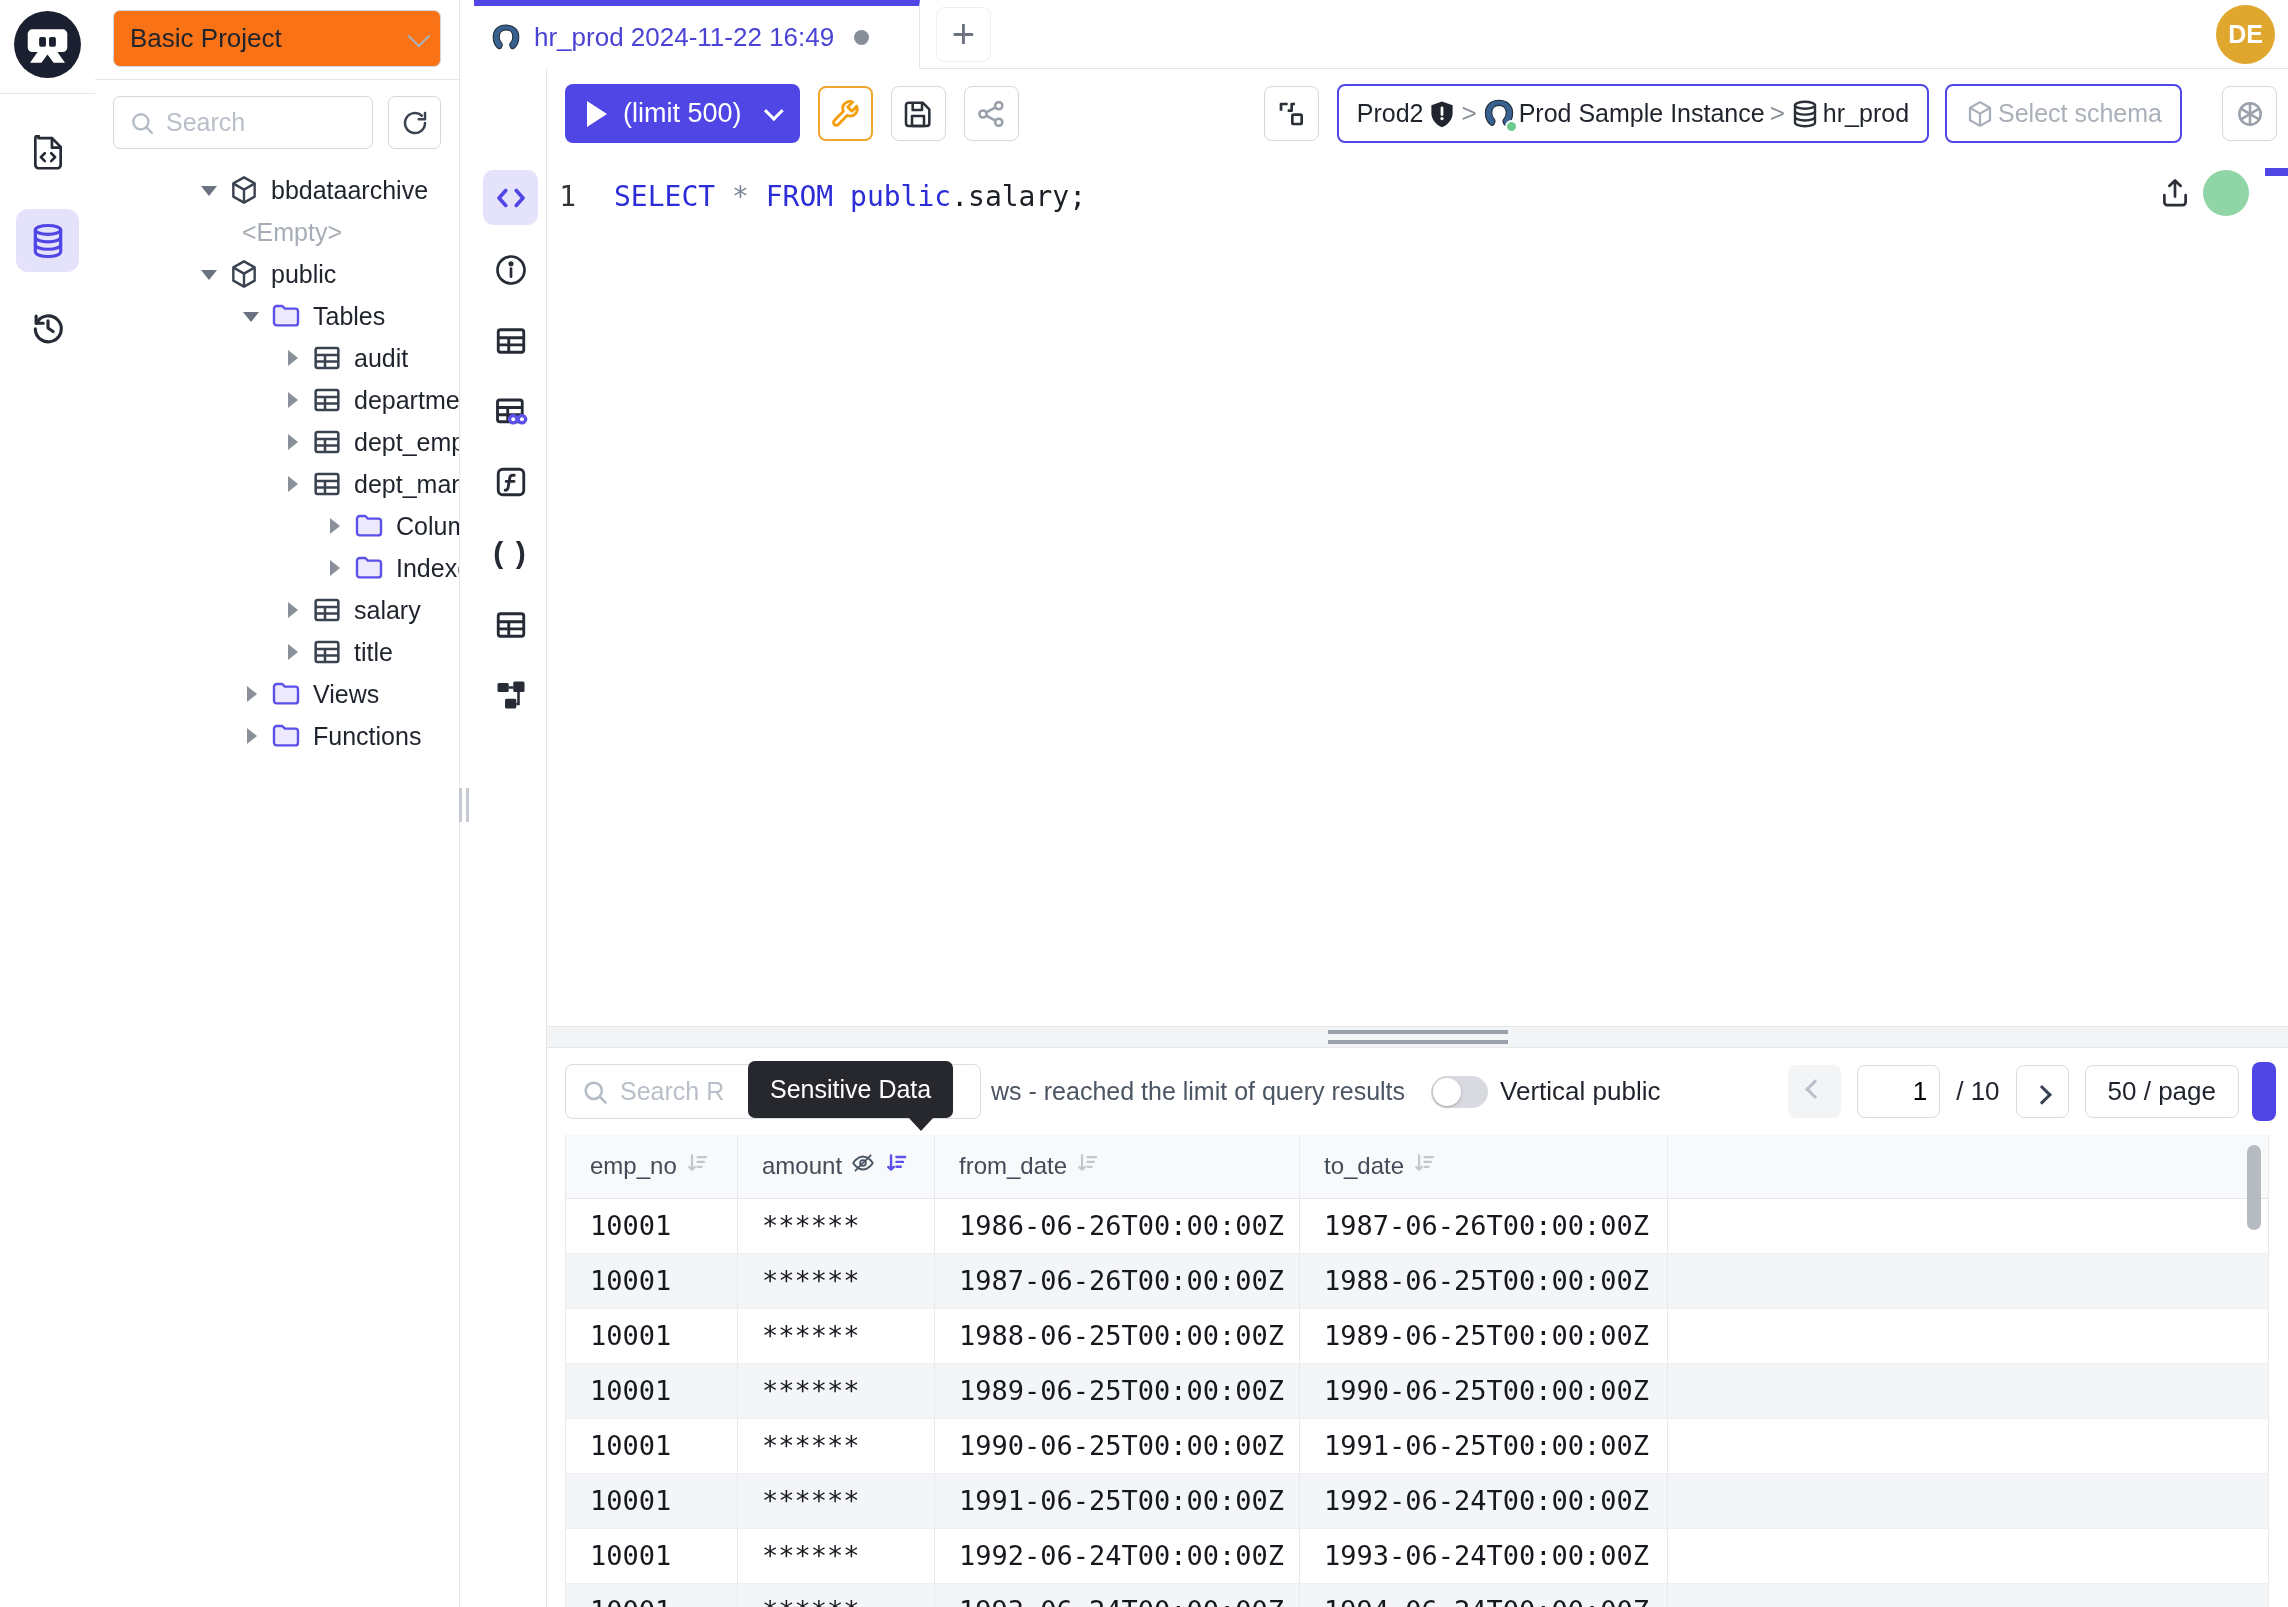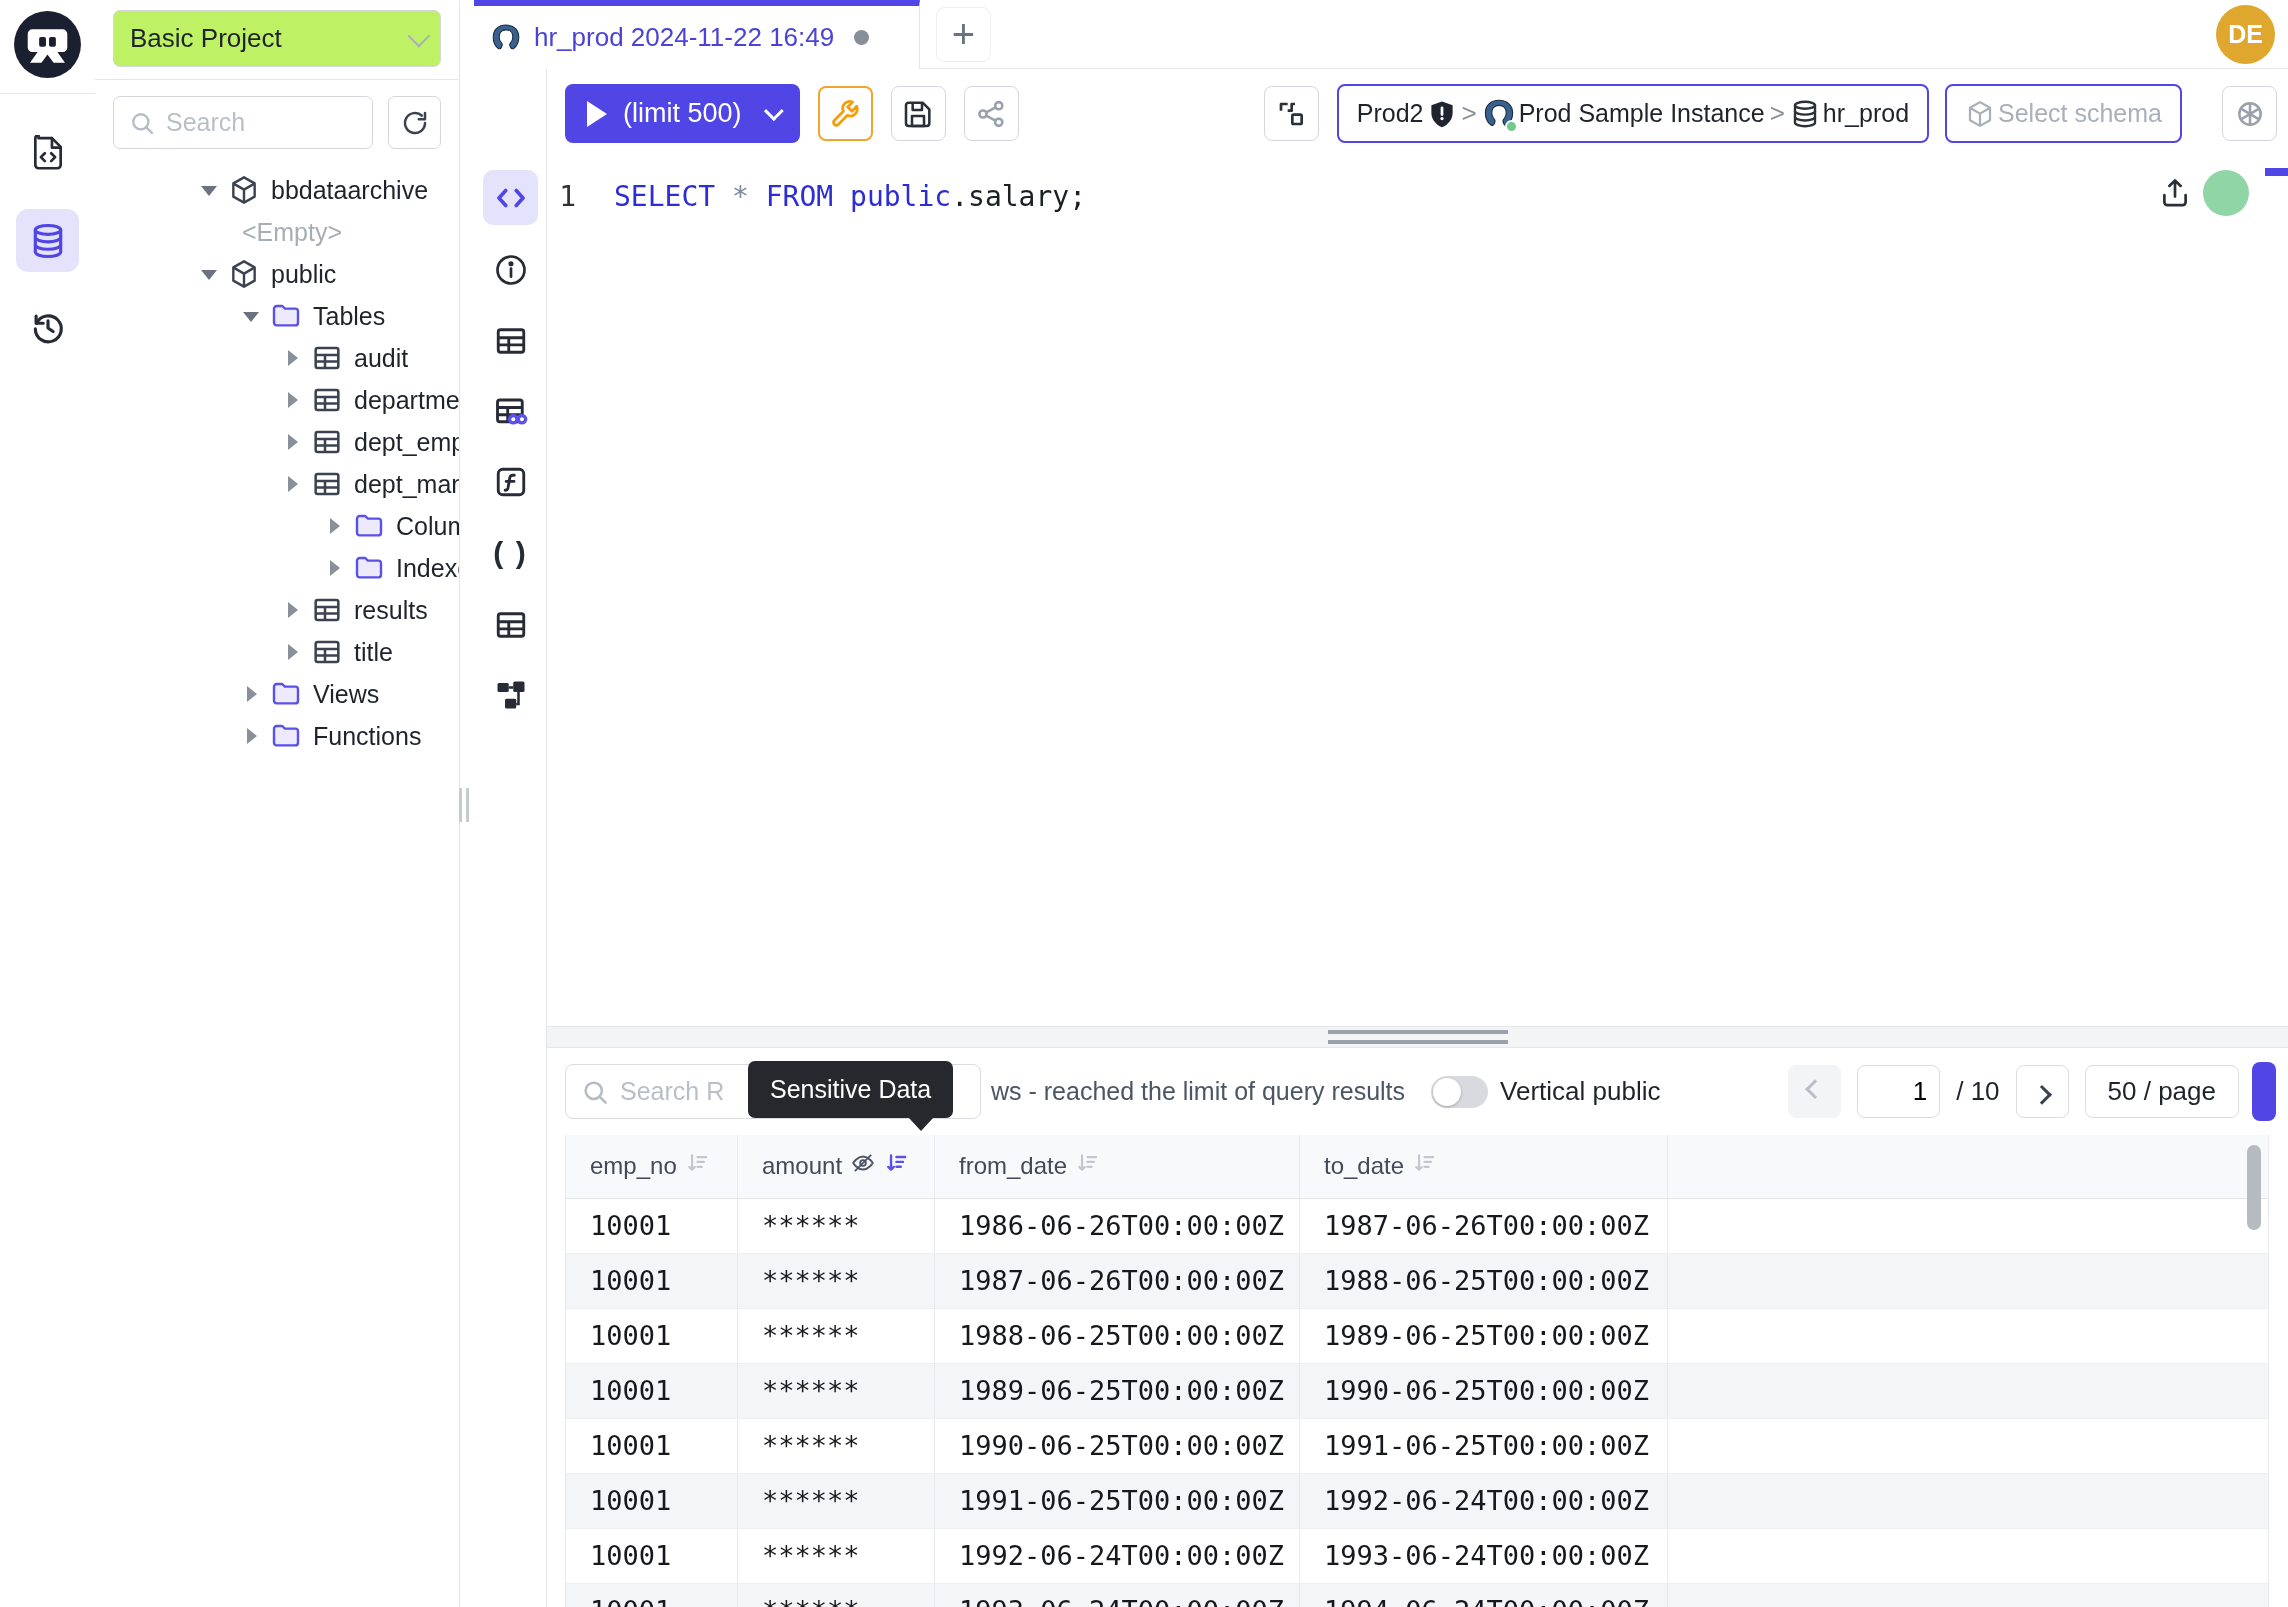"Basic Project" .project-select { background: #bef264 -> #f97316 }
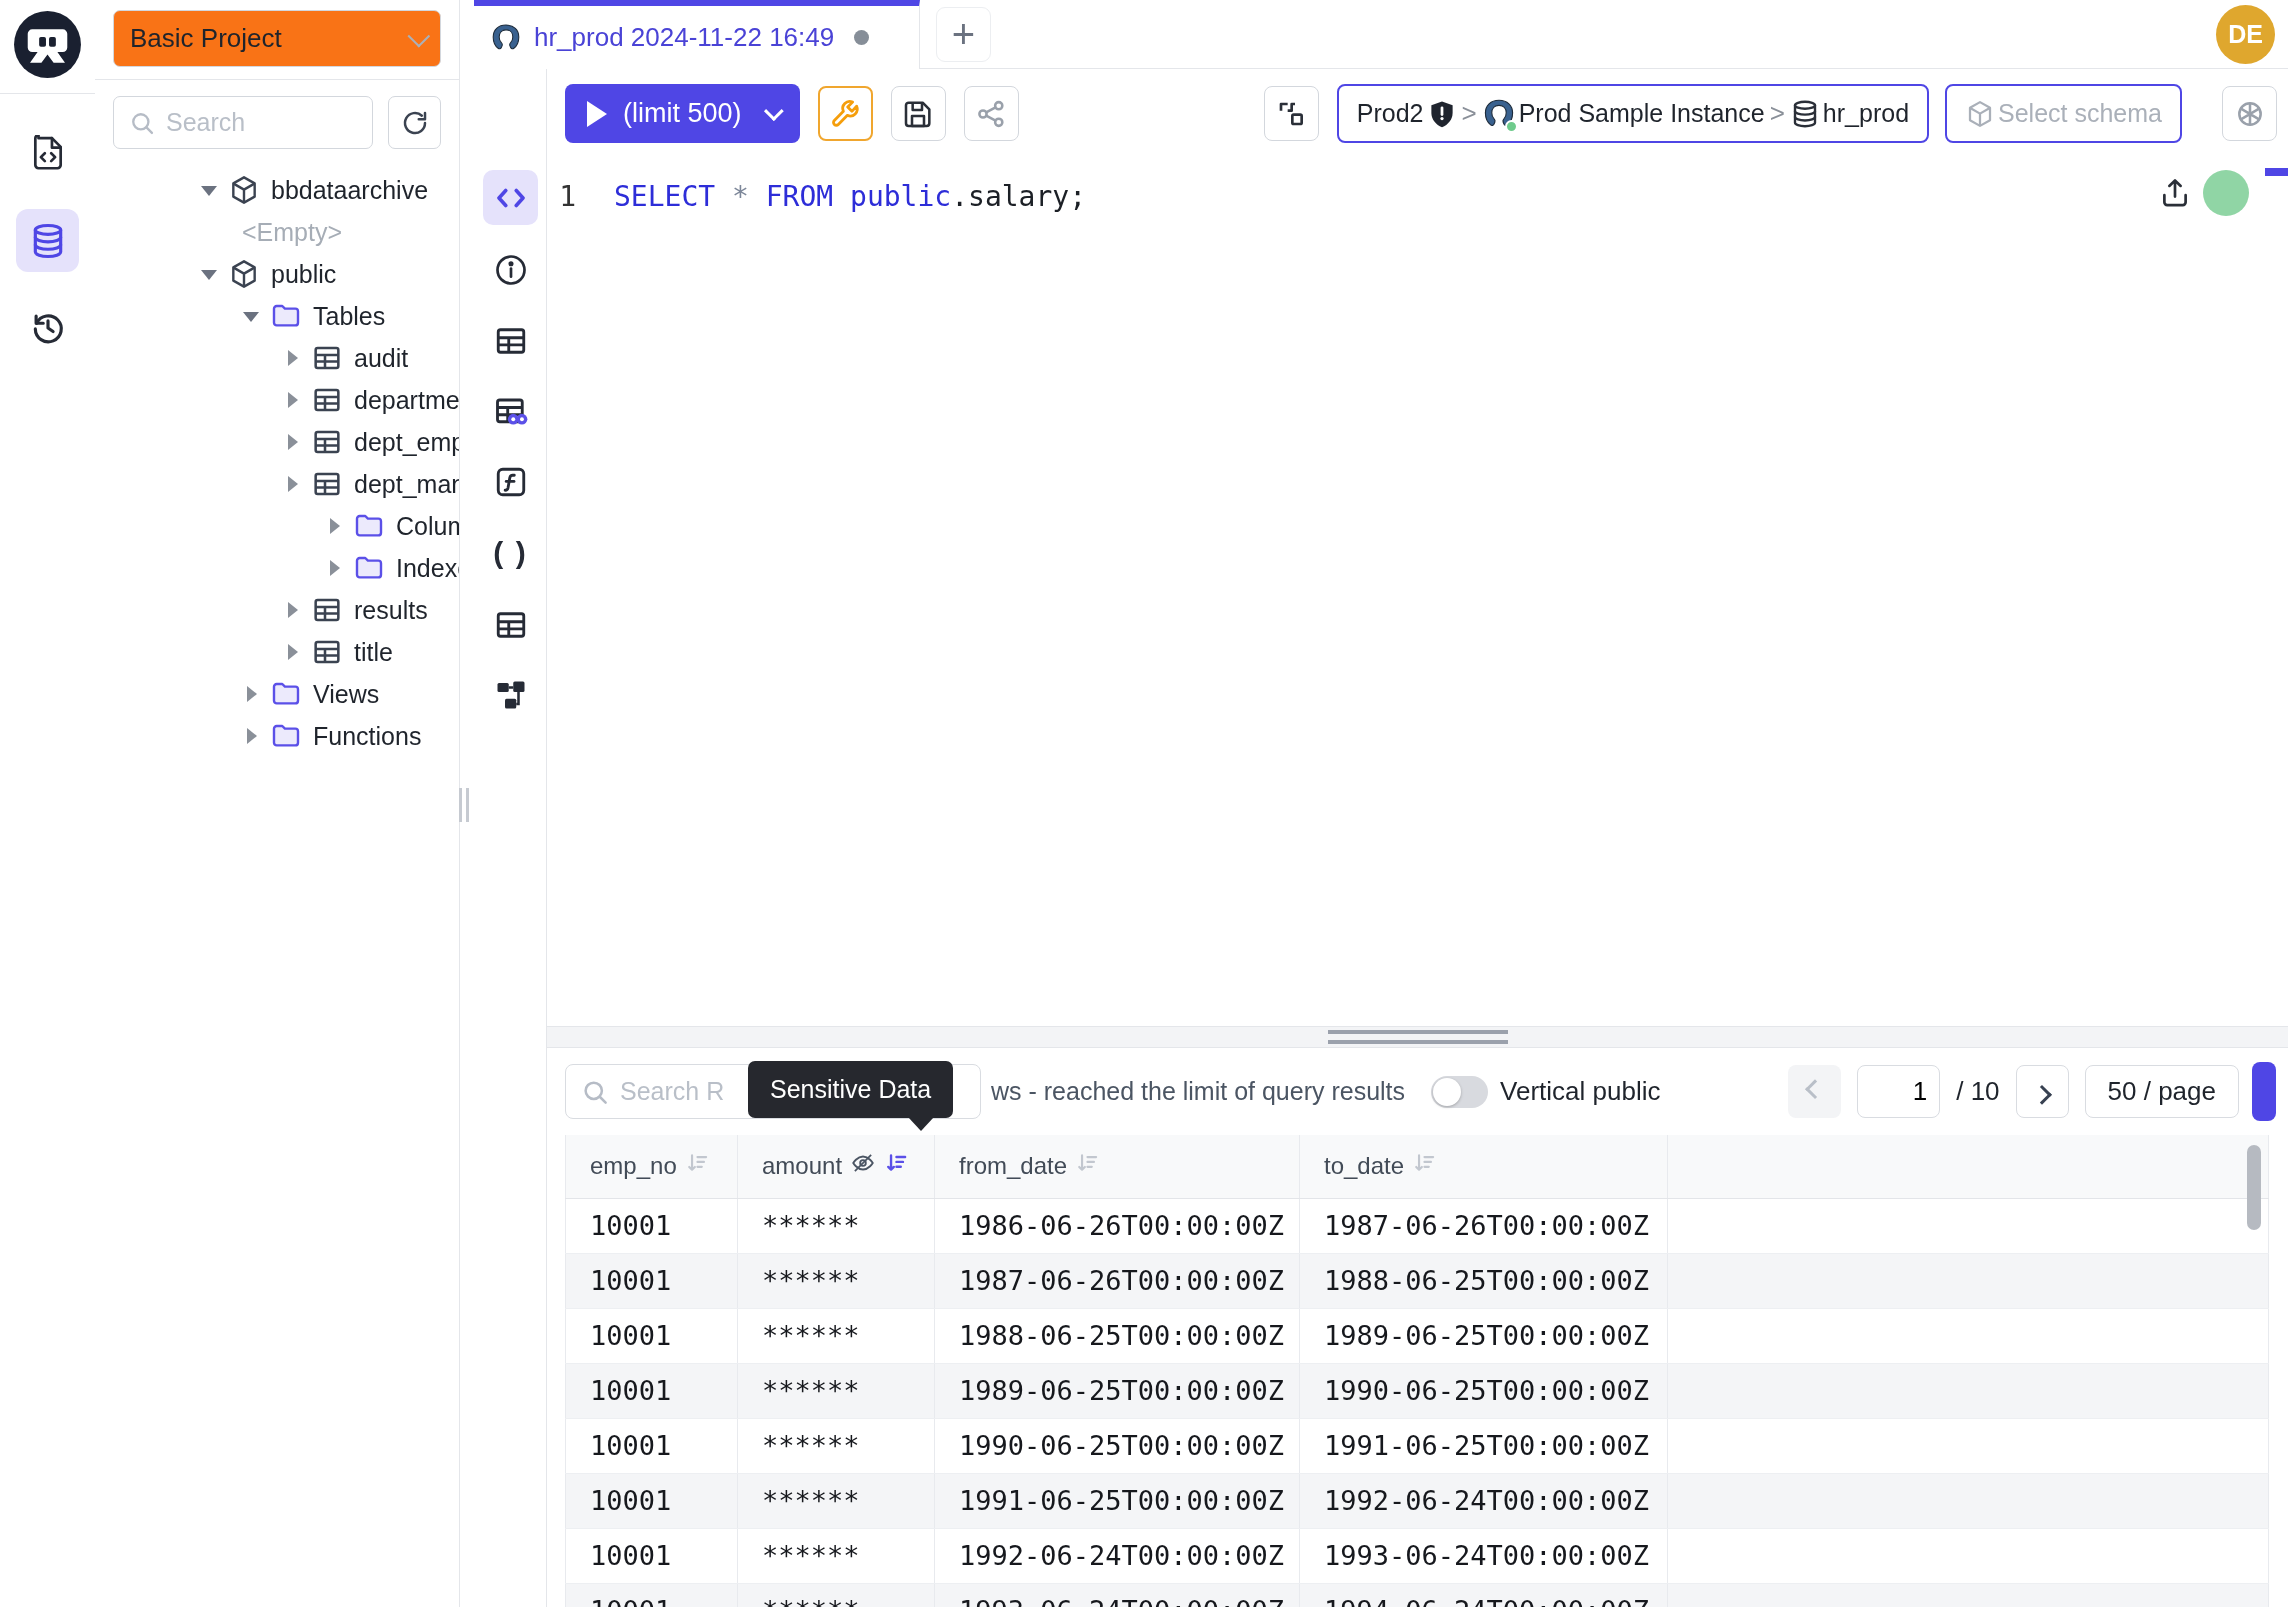"results" span { text: results -> salary }
